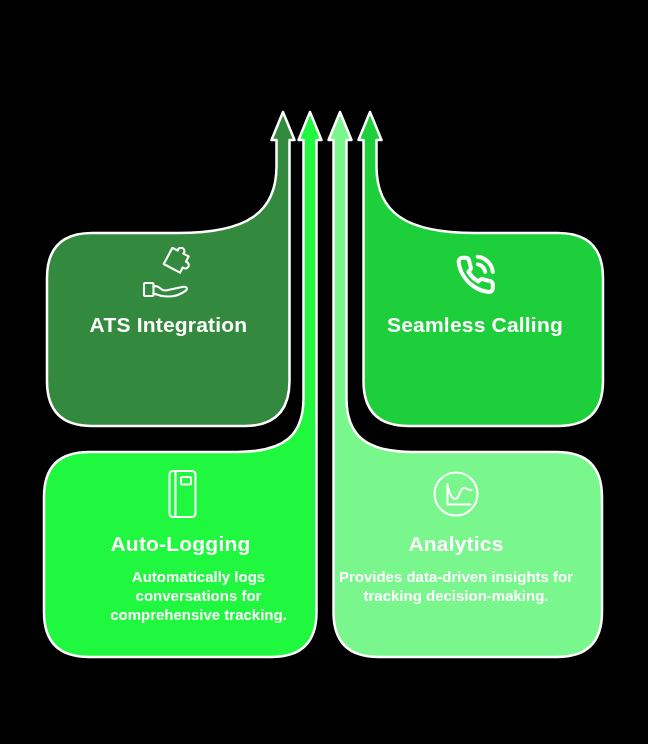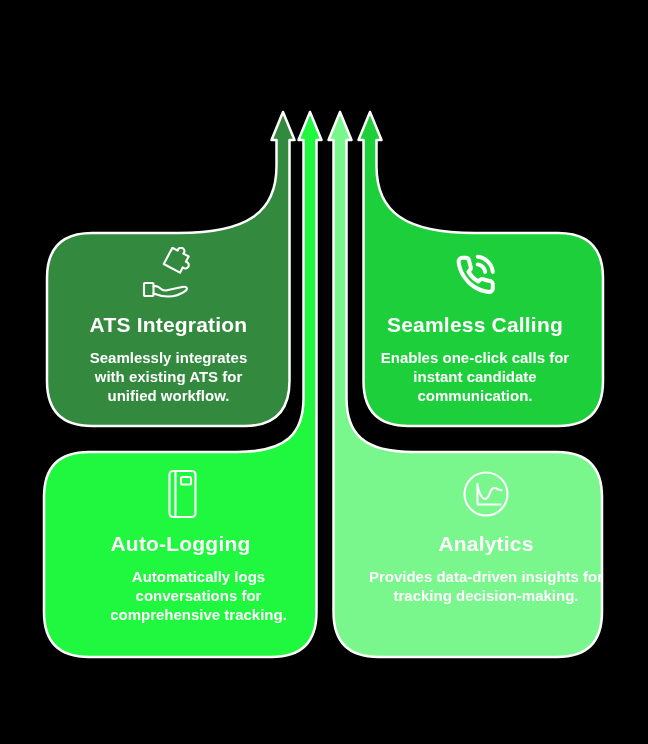"Seamlessly integrates with existing ATS" p.card-desc { html: <p>Seamlessly integrates with existing ATS for unified workflow.</p> -> none }
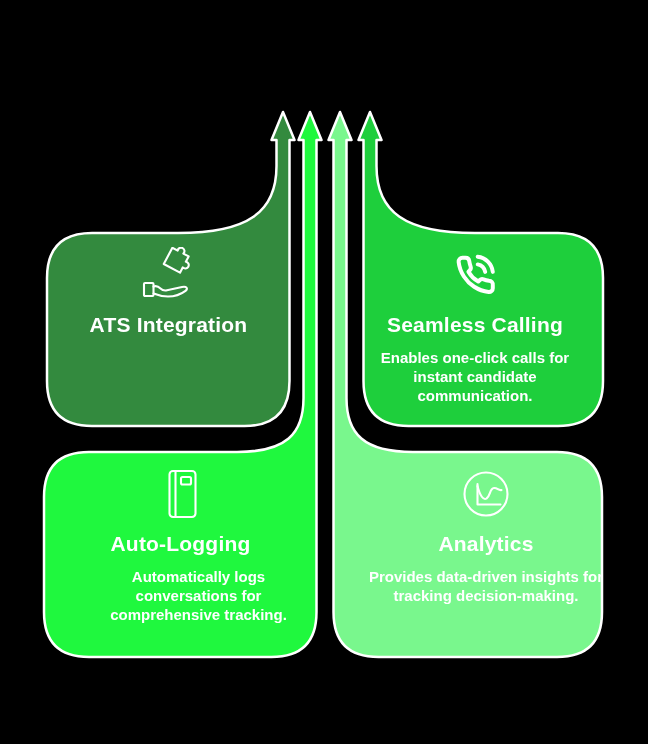"Enables one-click calls for instant" p.card-desc { html: <p>Enables one-click calls for instant candidate communication.</p> -> none }
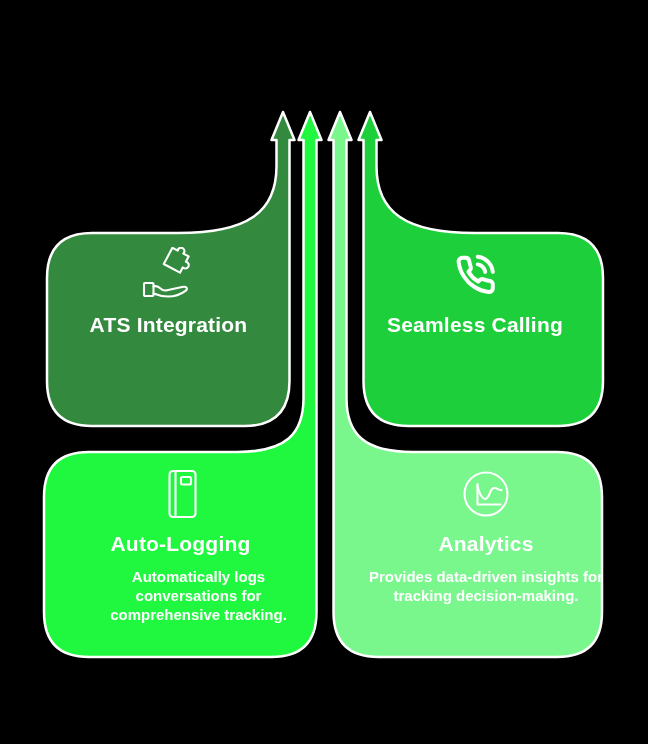"Analytics" .c-br { left: 352px -> 322px }
